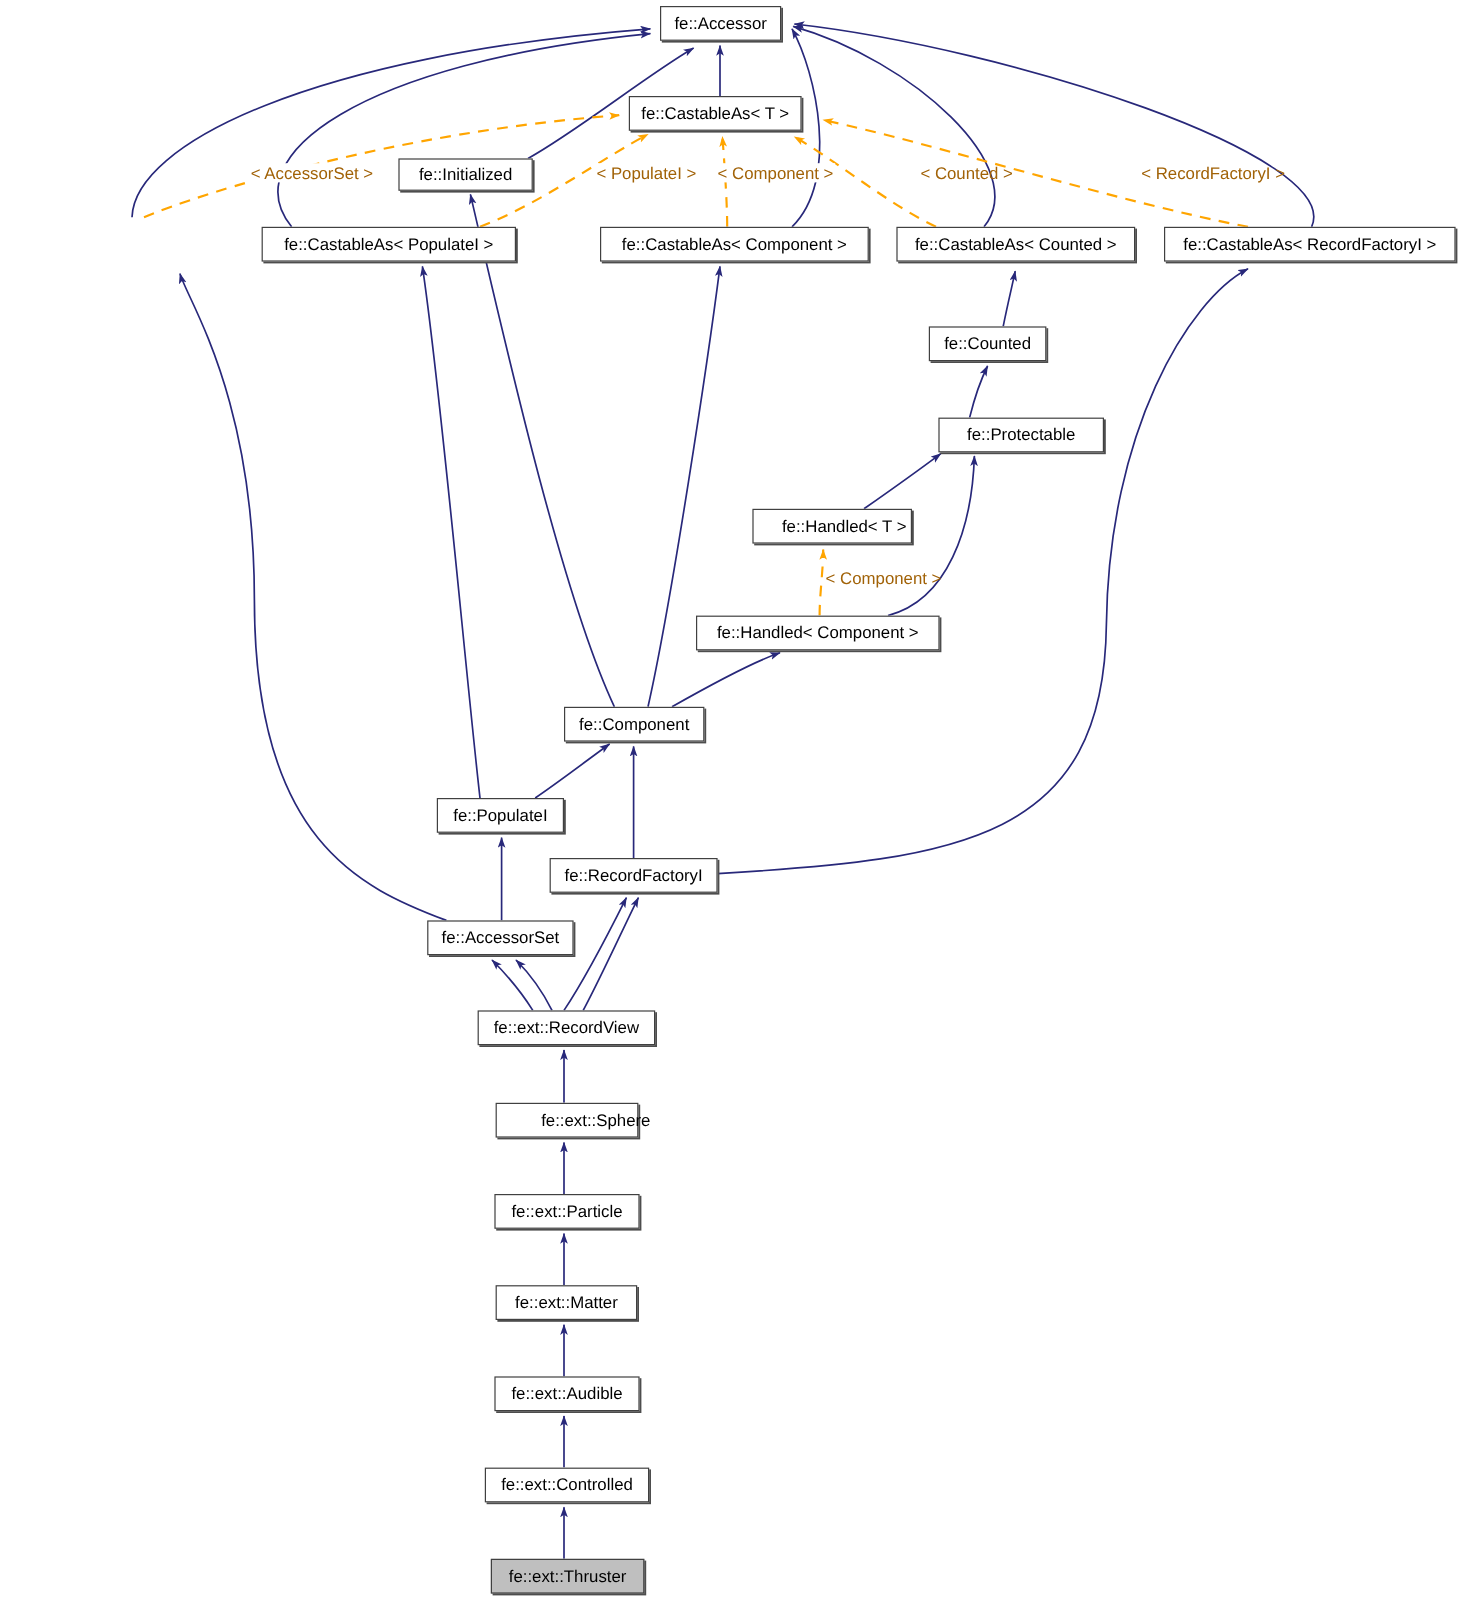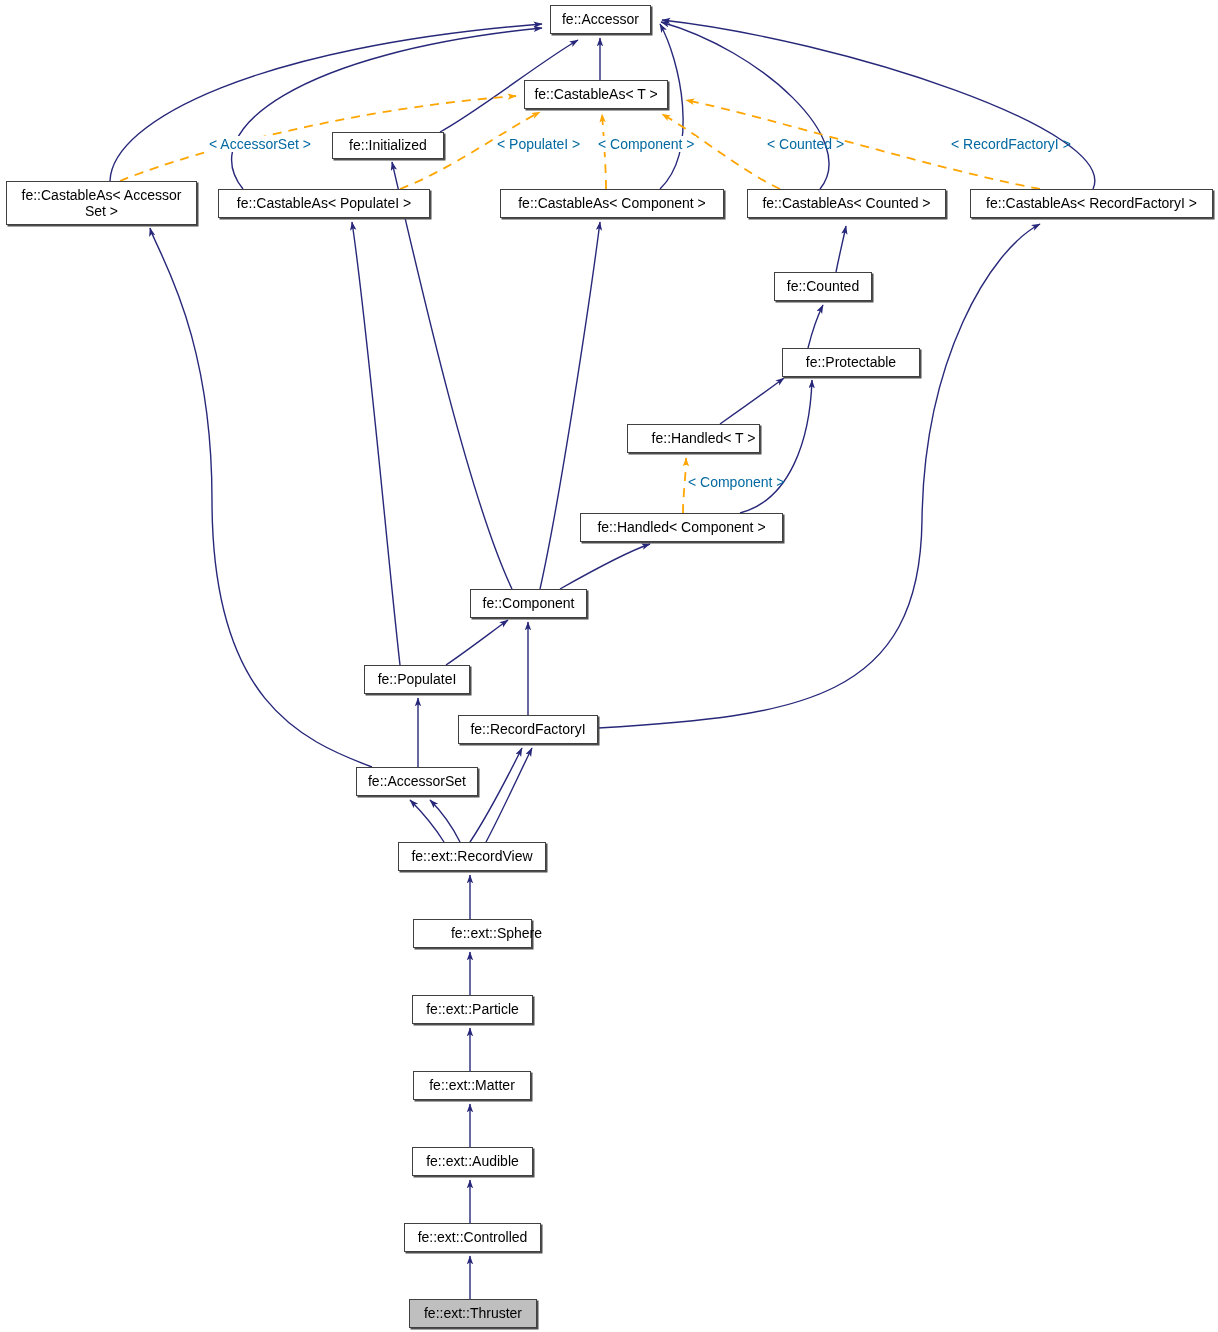"< AccessorSet >" .edge-label { color: #0369a1 -> #a16207 }
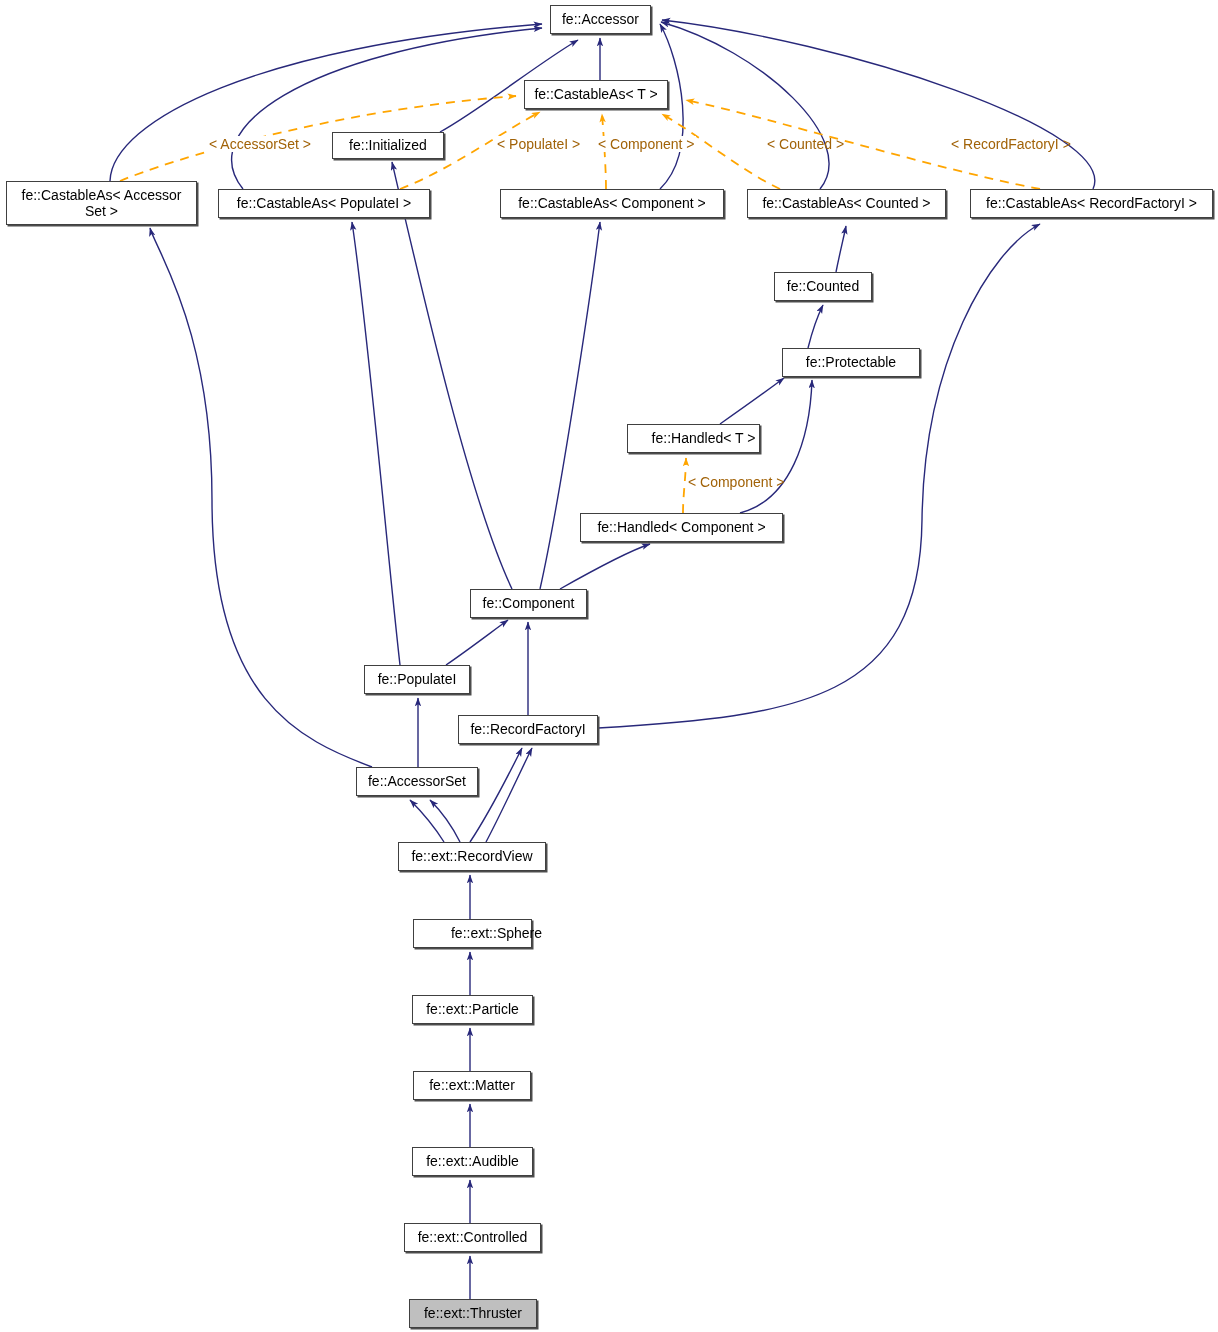"fe::CastableAs< Accessor" div.node { html: <div>fe::CastableAs&lt; Accessor Set &gt;</div> -> none }
